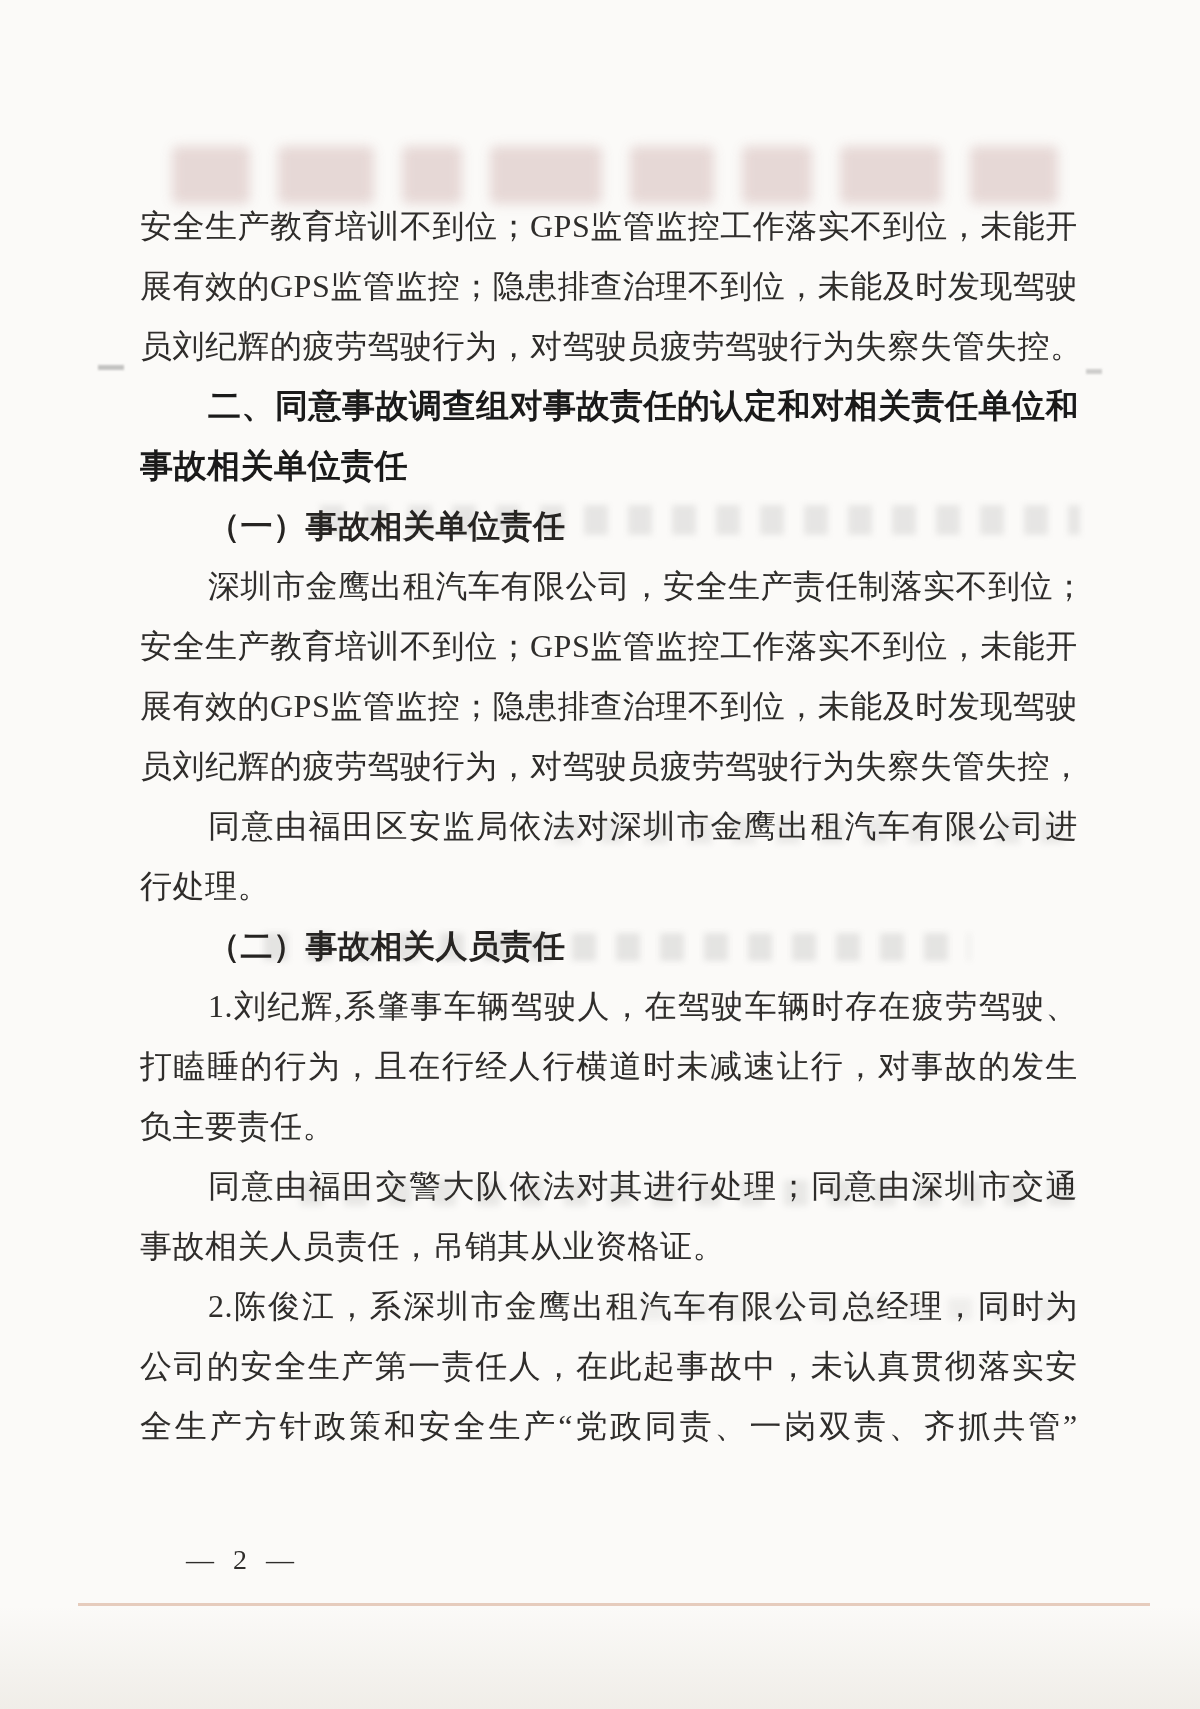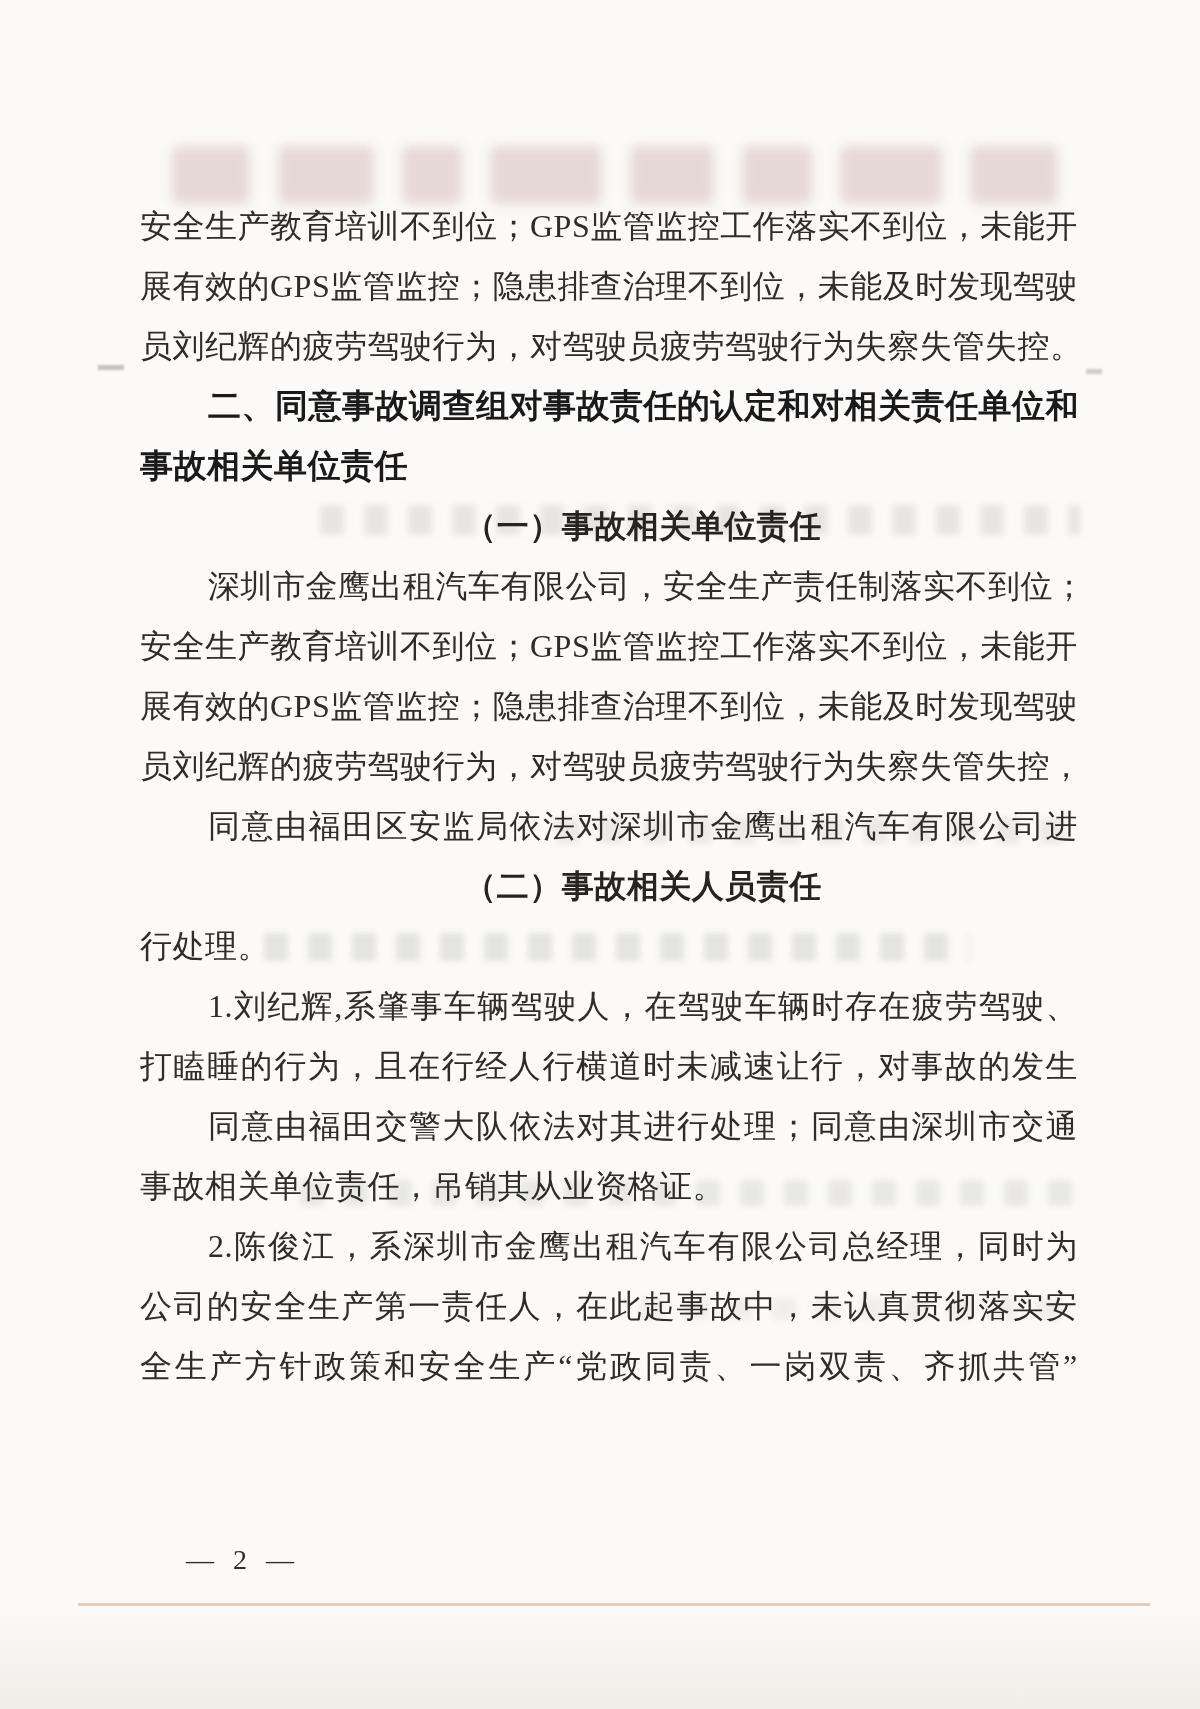"（一）事故相关单位责任" .line.sub { text-align: center -> none }
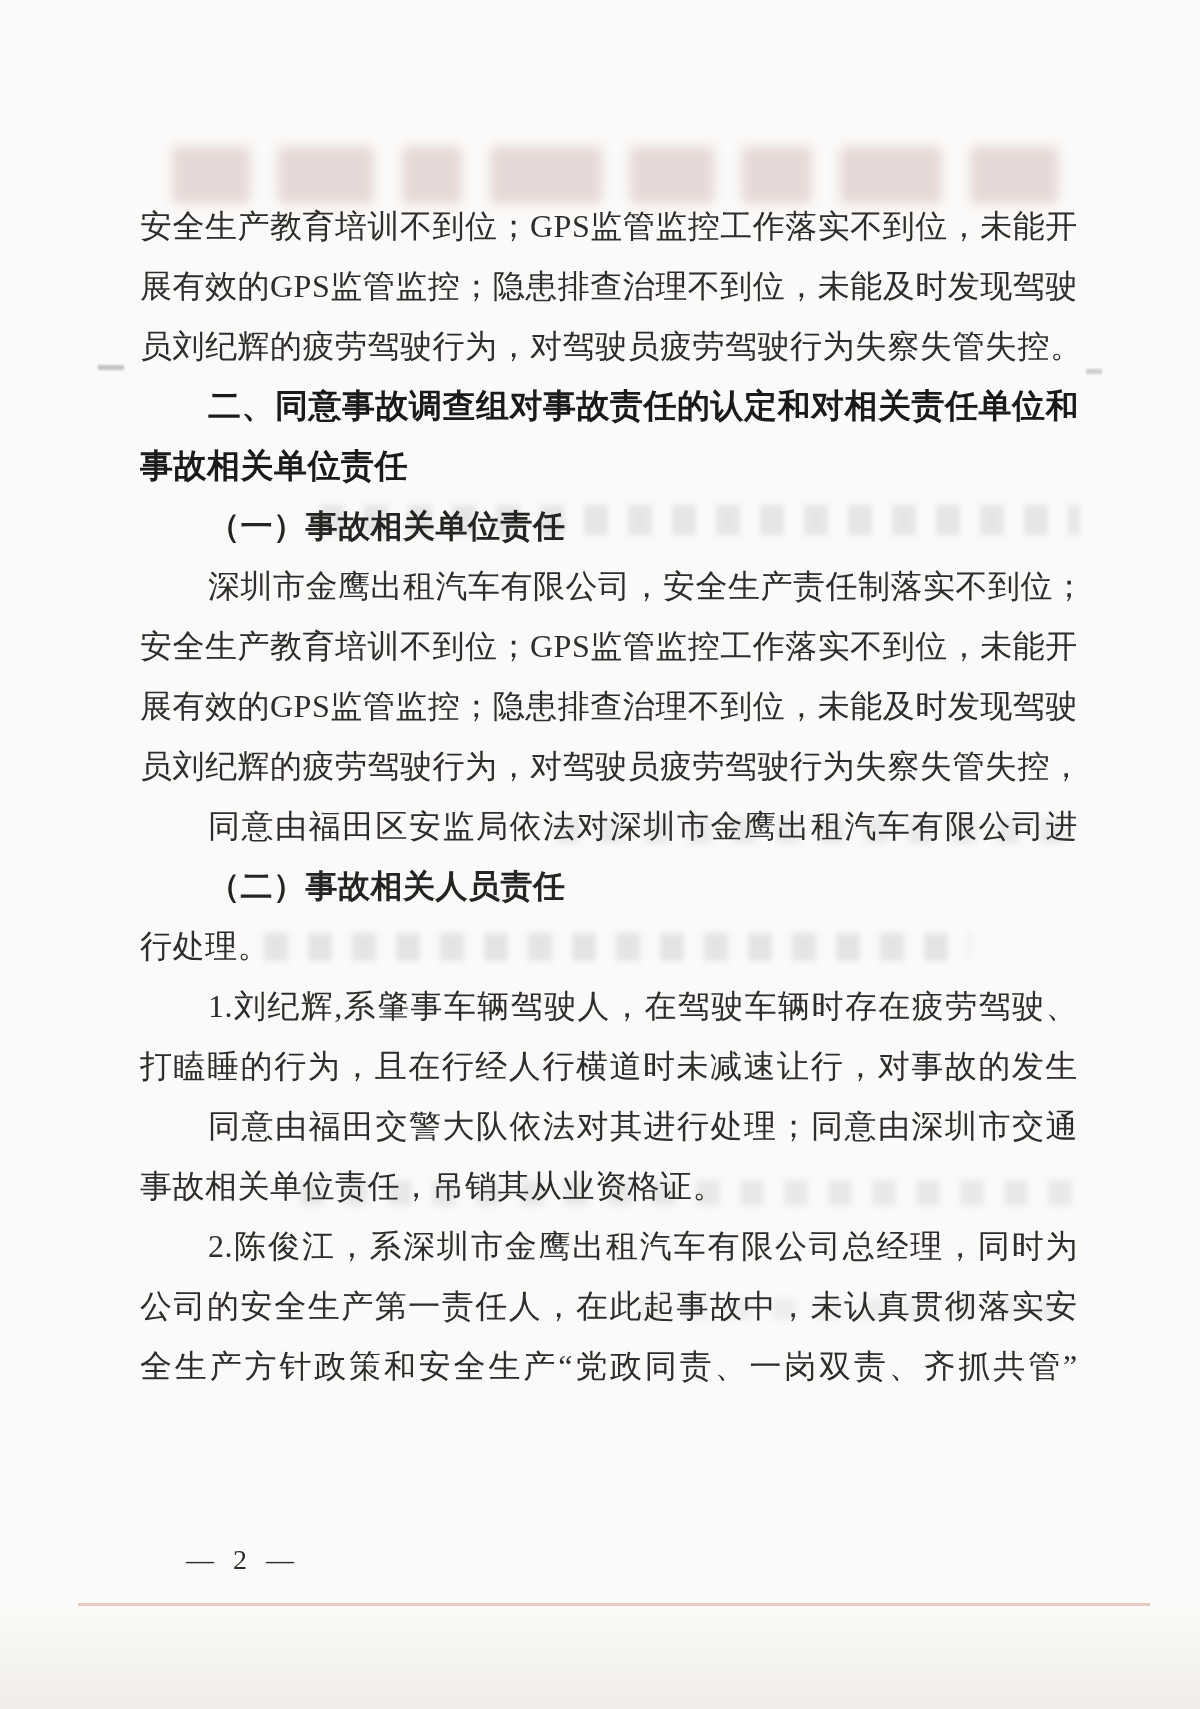"（二）事故相关人员责任" div.line { order: before "行处理。" -> after "行处理。" }
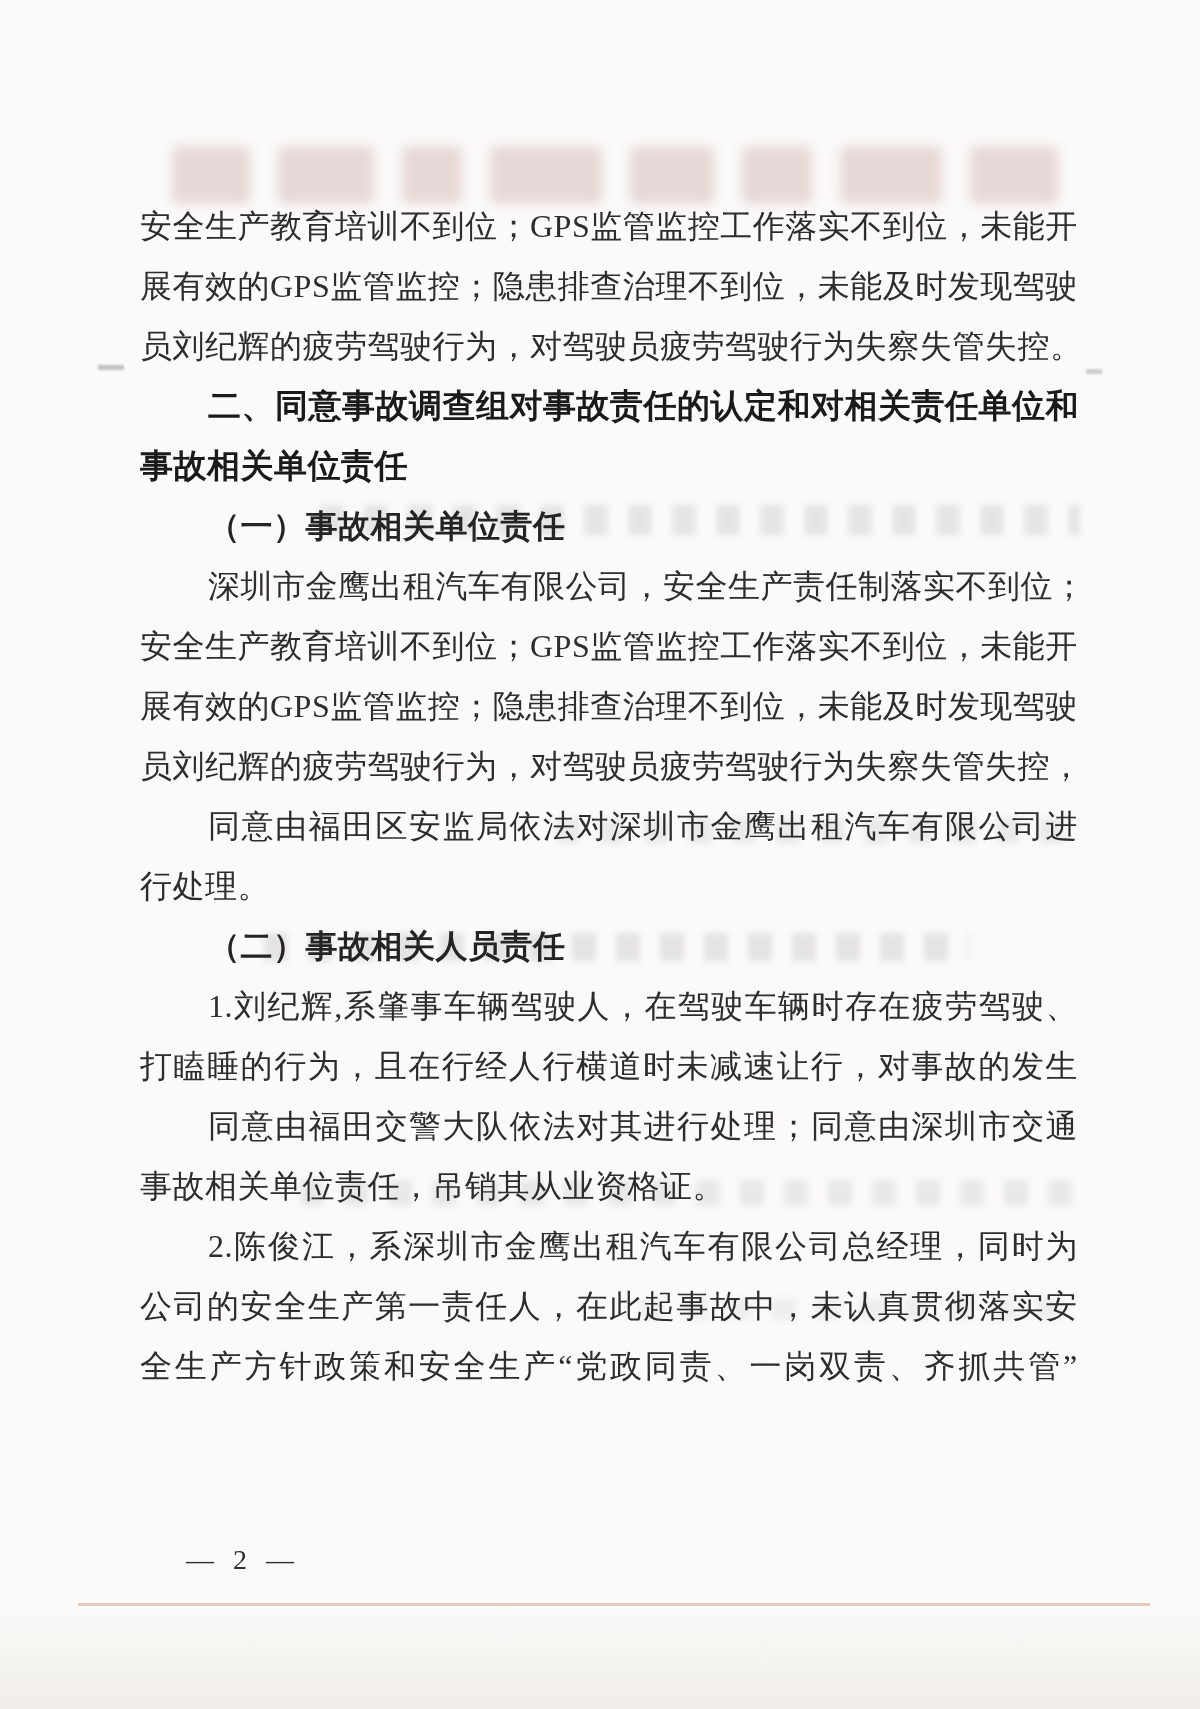"负主要责任。" div.line { html: none -> <div>负主要责任。</div> }
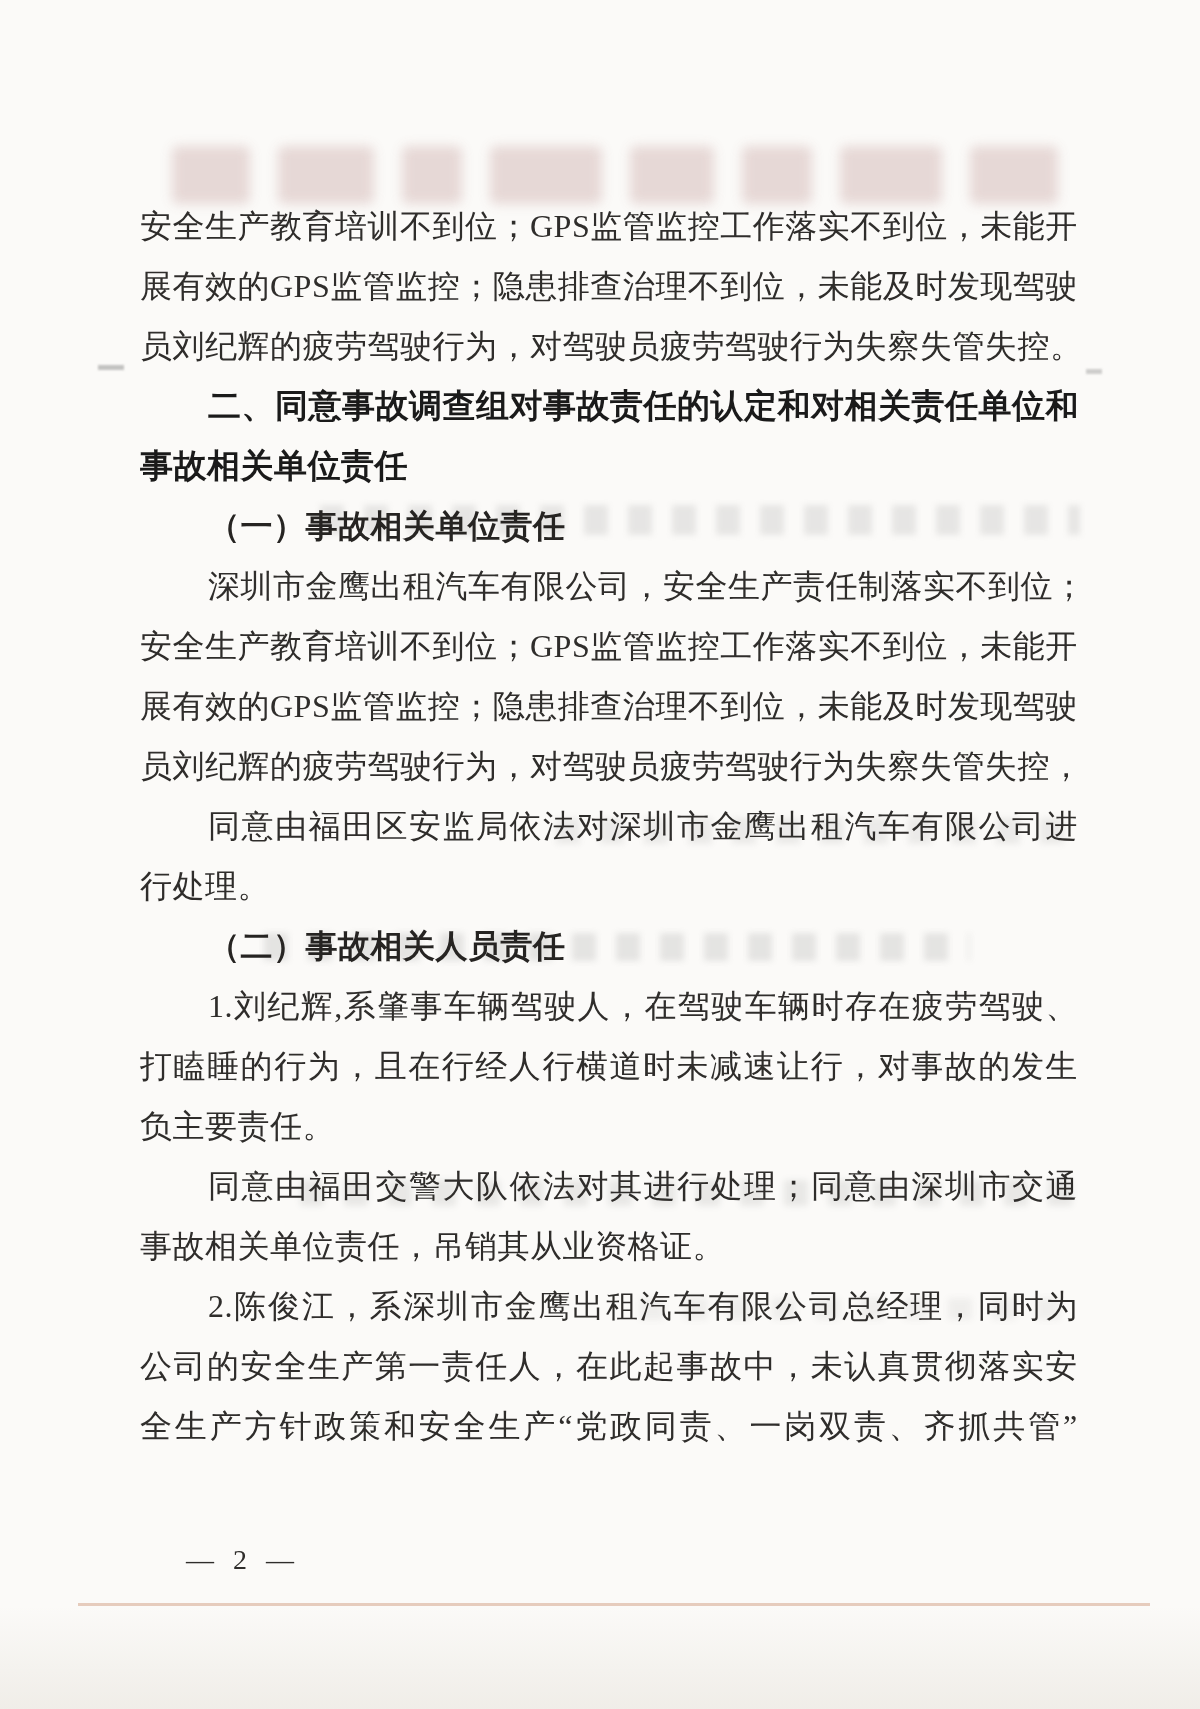"事故相关单位责任，吊销其从业资格证。" div.line { text: 单位 -> 人员 }
